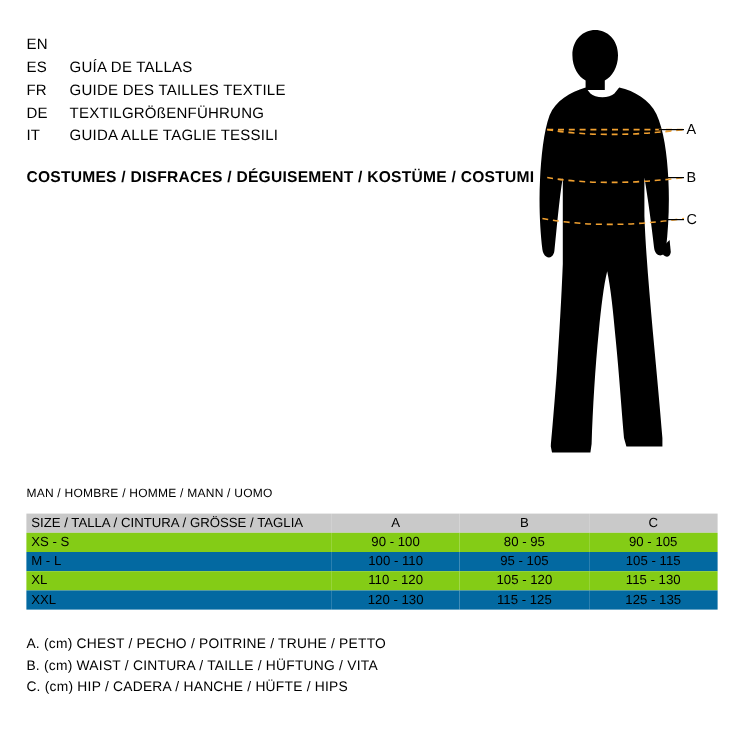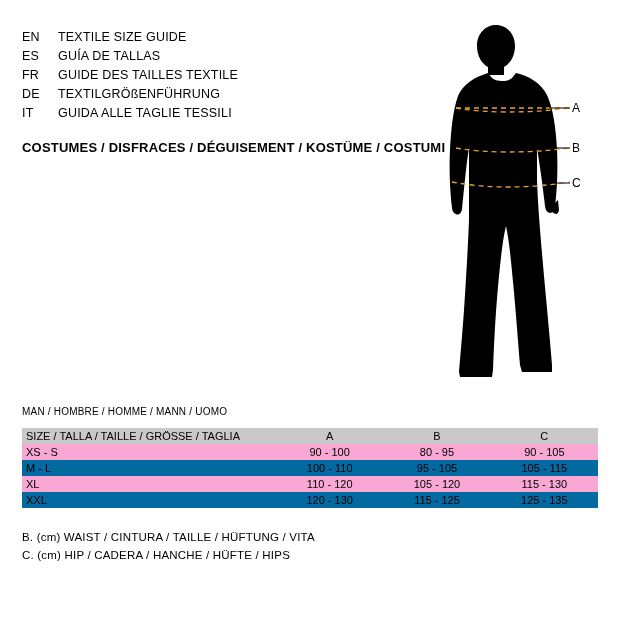"TEXTILE SIZE GUIDE" span.lang-text { html: <span>TEXTILE SIZE GUIDE</span> -> none }
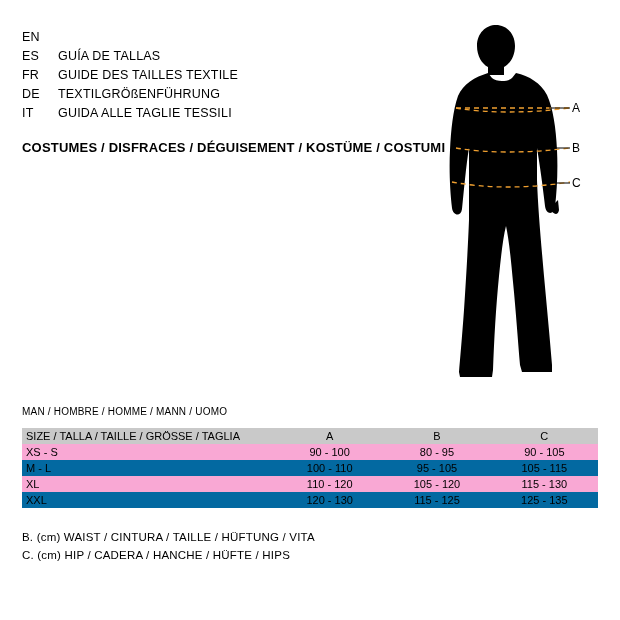"SIZE / TALLA / TAILLE" th.label-col { text: TAILLE -> CINTURA }
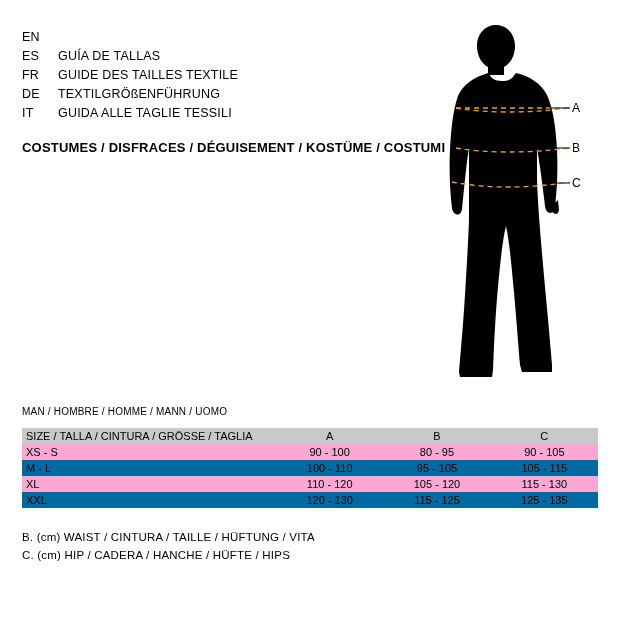"XS - S" table.size-table tbody tr.odd { background: #f9a8d4 -> #84cc16 }
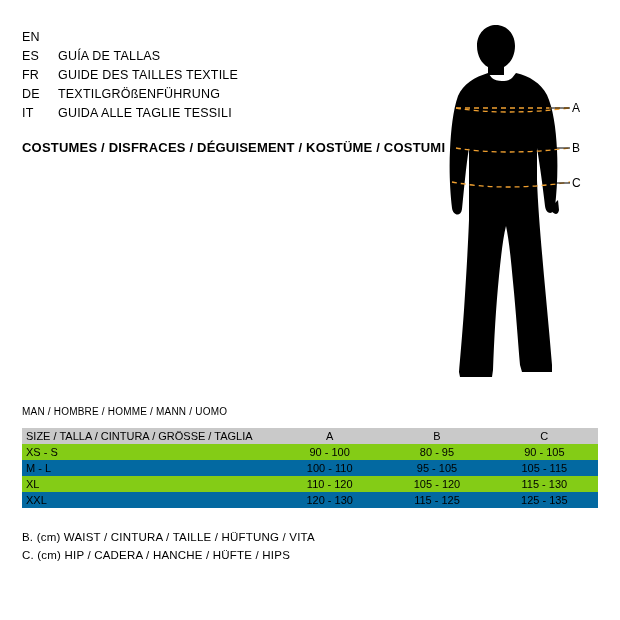"A. (cm) CHEST / PECHO" div { html: none -> <div>A. (cm) CHEST / PECHO / POITRINE / TRUHE / PETTO</div> }
